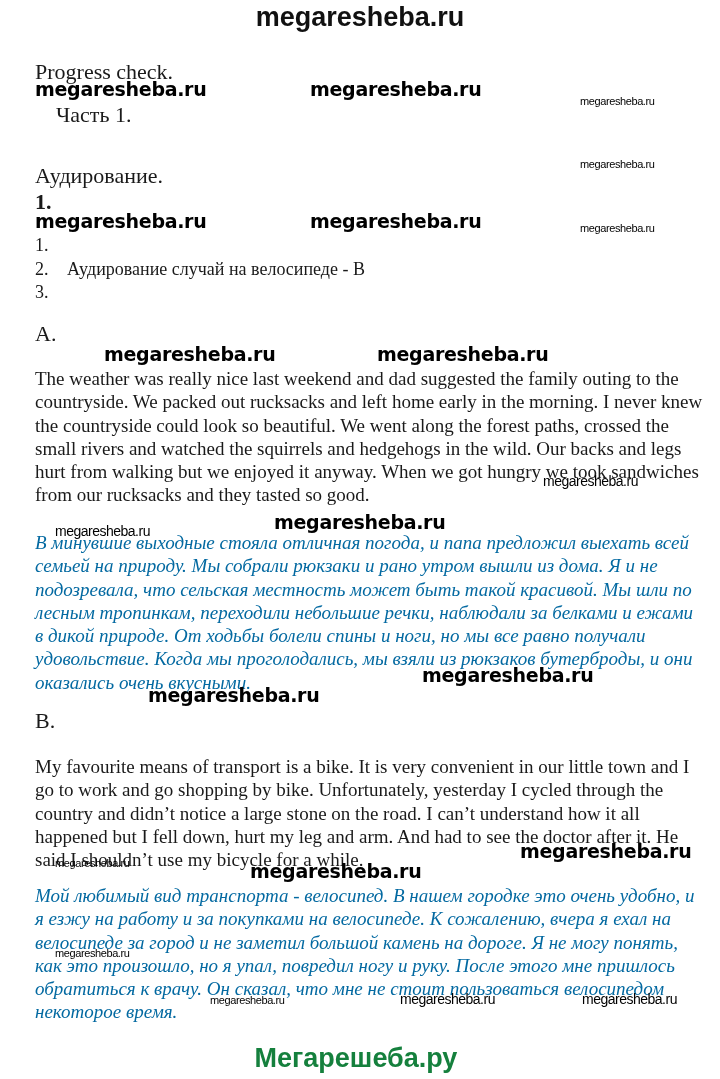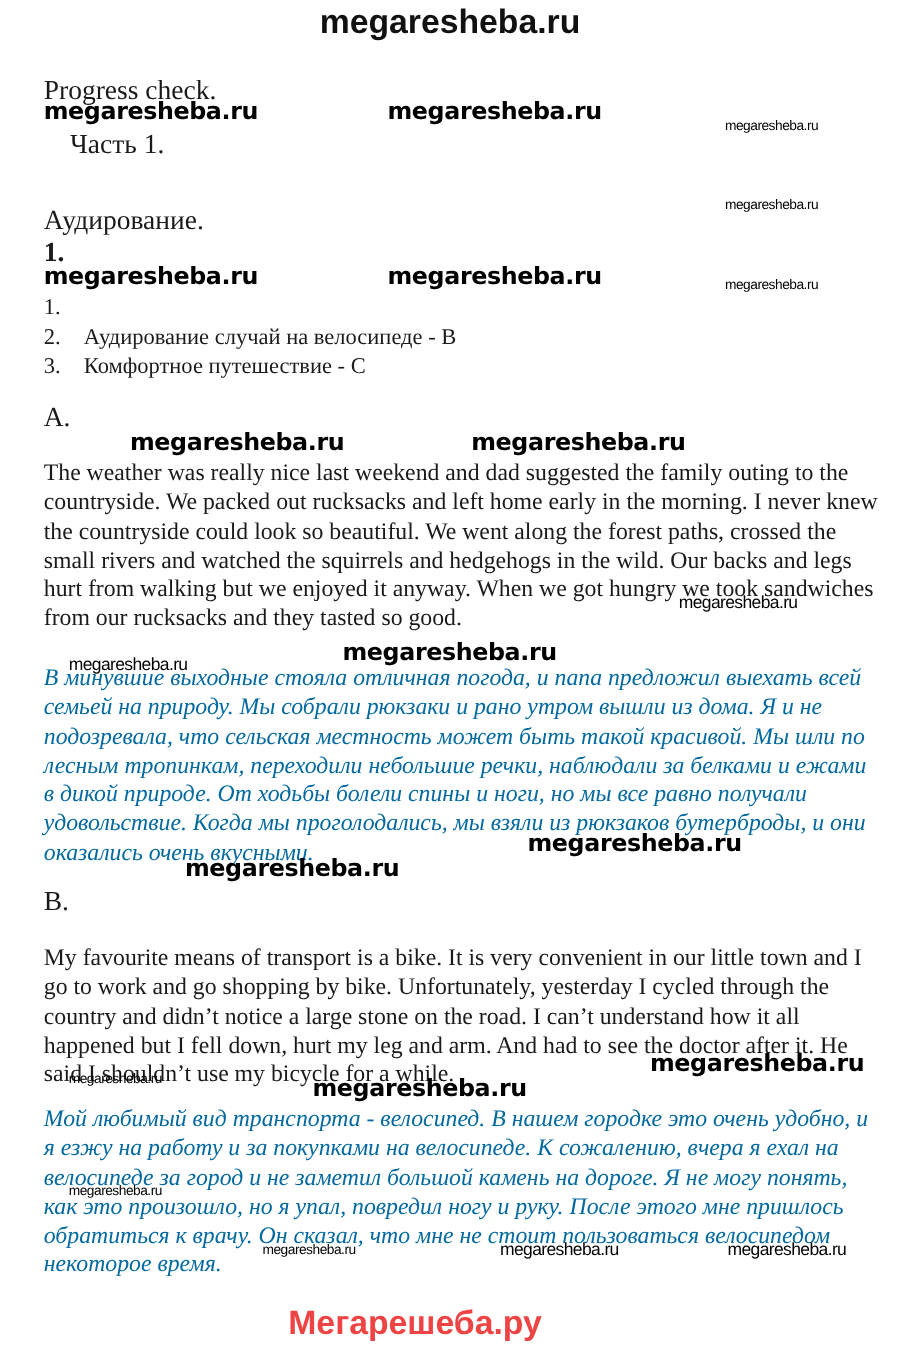"Комфортное путешествие - C" span { html: <span>Комфортное путешествие - C</span> -> none }
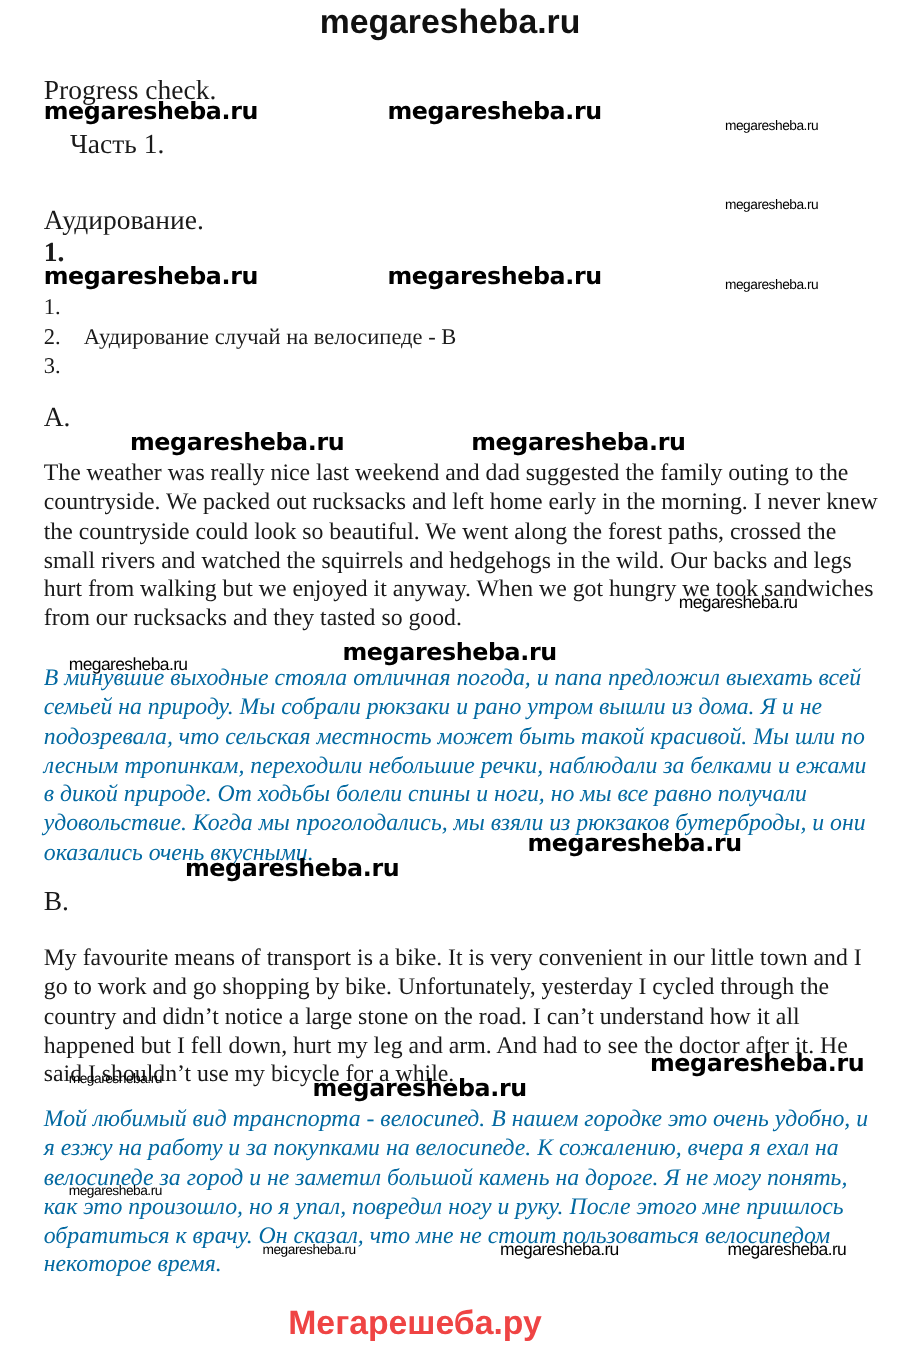"Мегарешеба.ру" .site-footer { color: #ef4444 -> #15803d; padding-left: none -> 24px }
